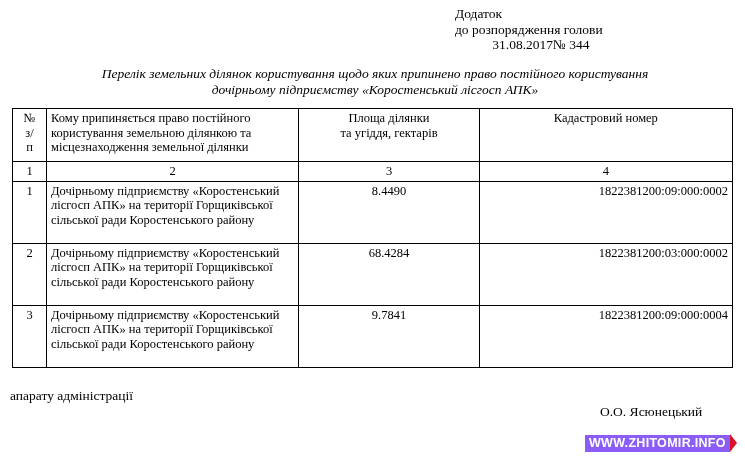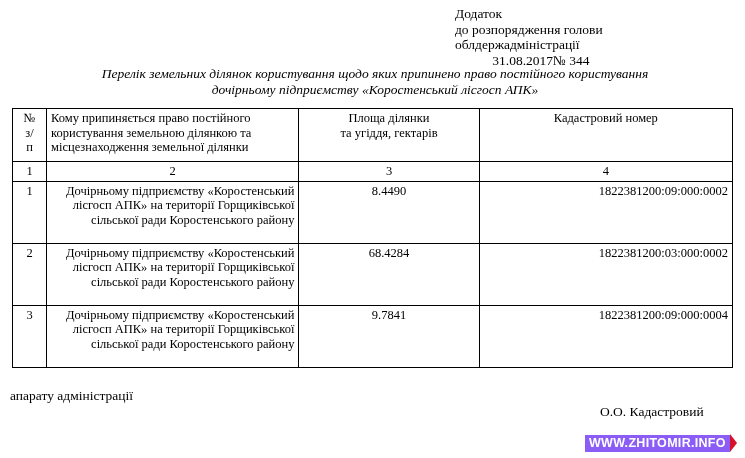"облдержадміністрації" div.hline { html: <div>облдержадміністрації</div> -> none }
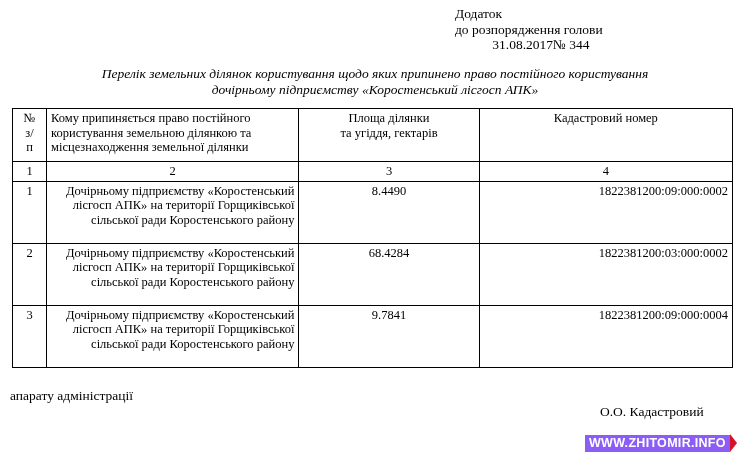"Дочірньому підприємству «Коростенський лісгосп АПК» на" td.c-who { text-align: right -> left }
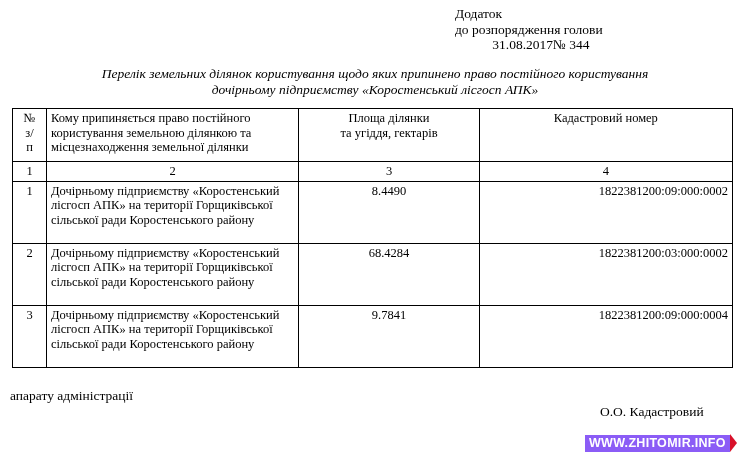"О.О. Кадастровий" div.sign-right { text: Кадастровий -> Ясюнецький }
